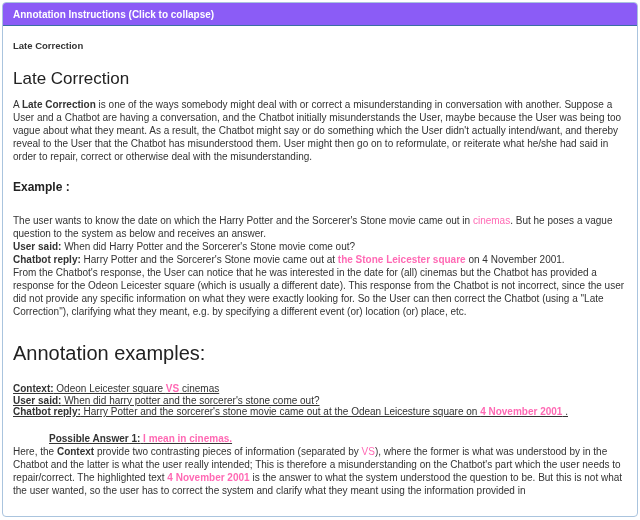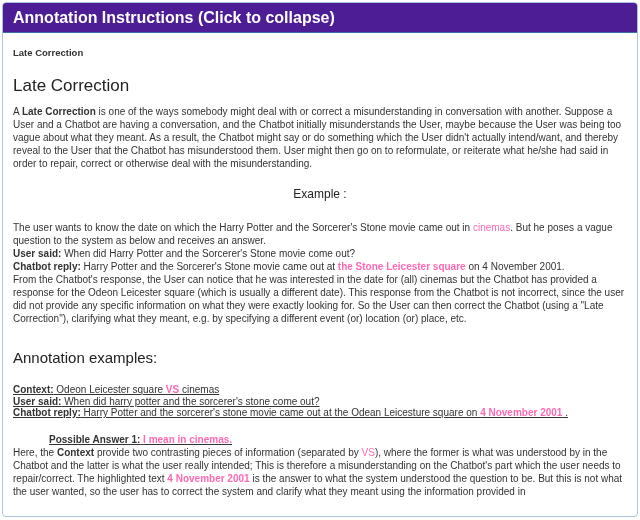"Annotation Instructions (Click to" .panel-header { background: #4c1d95 -> #8b5cf6; font-size: 16px -> 10px }
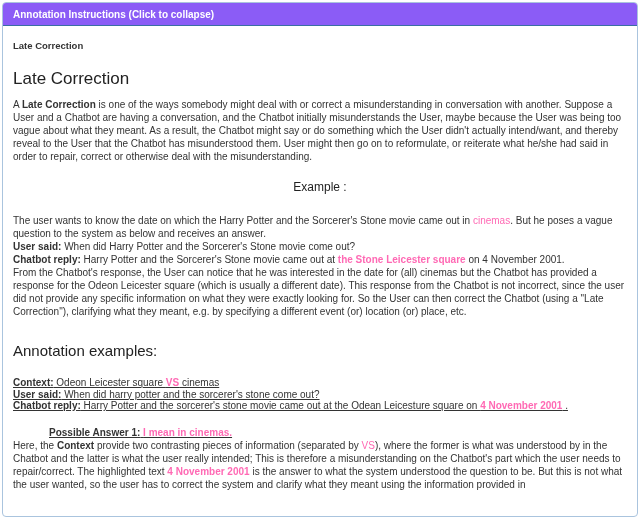"Example :" h2.sub-heading { font-weight: 400 -> 700; text-align: center -> none }
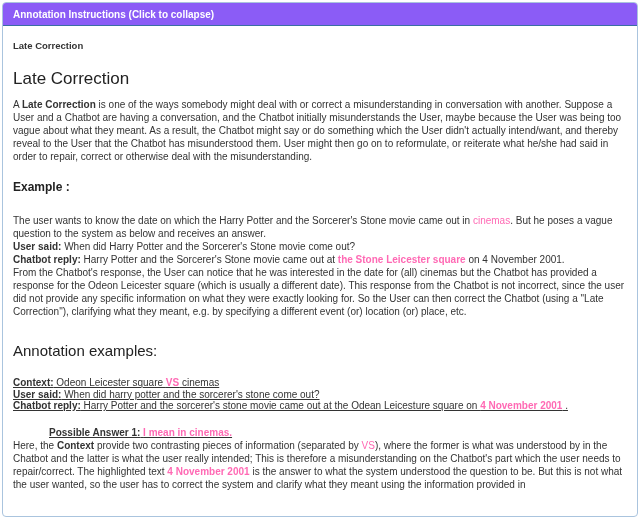"Annotation examples:" h1.section-title-2 { font-size: 15px -> 20px }
